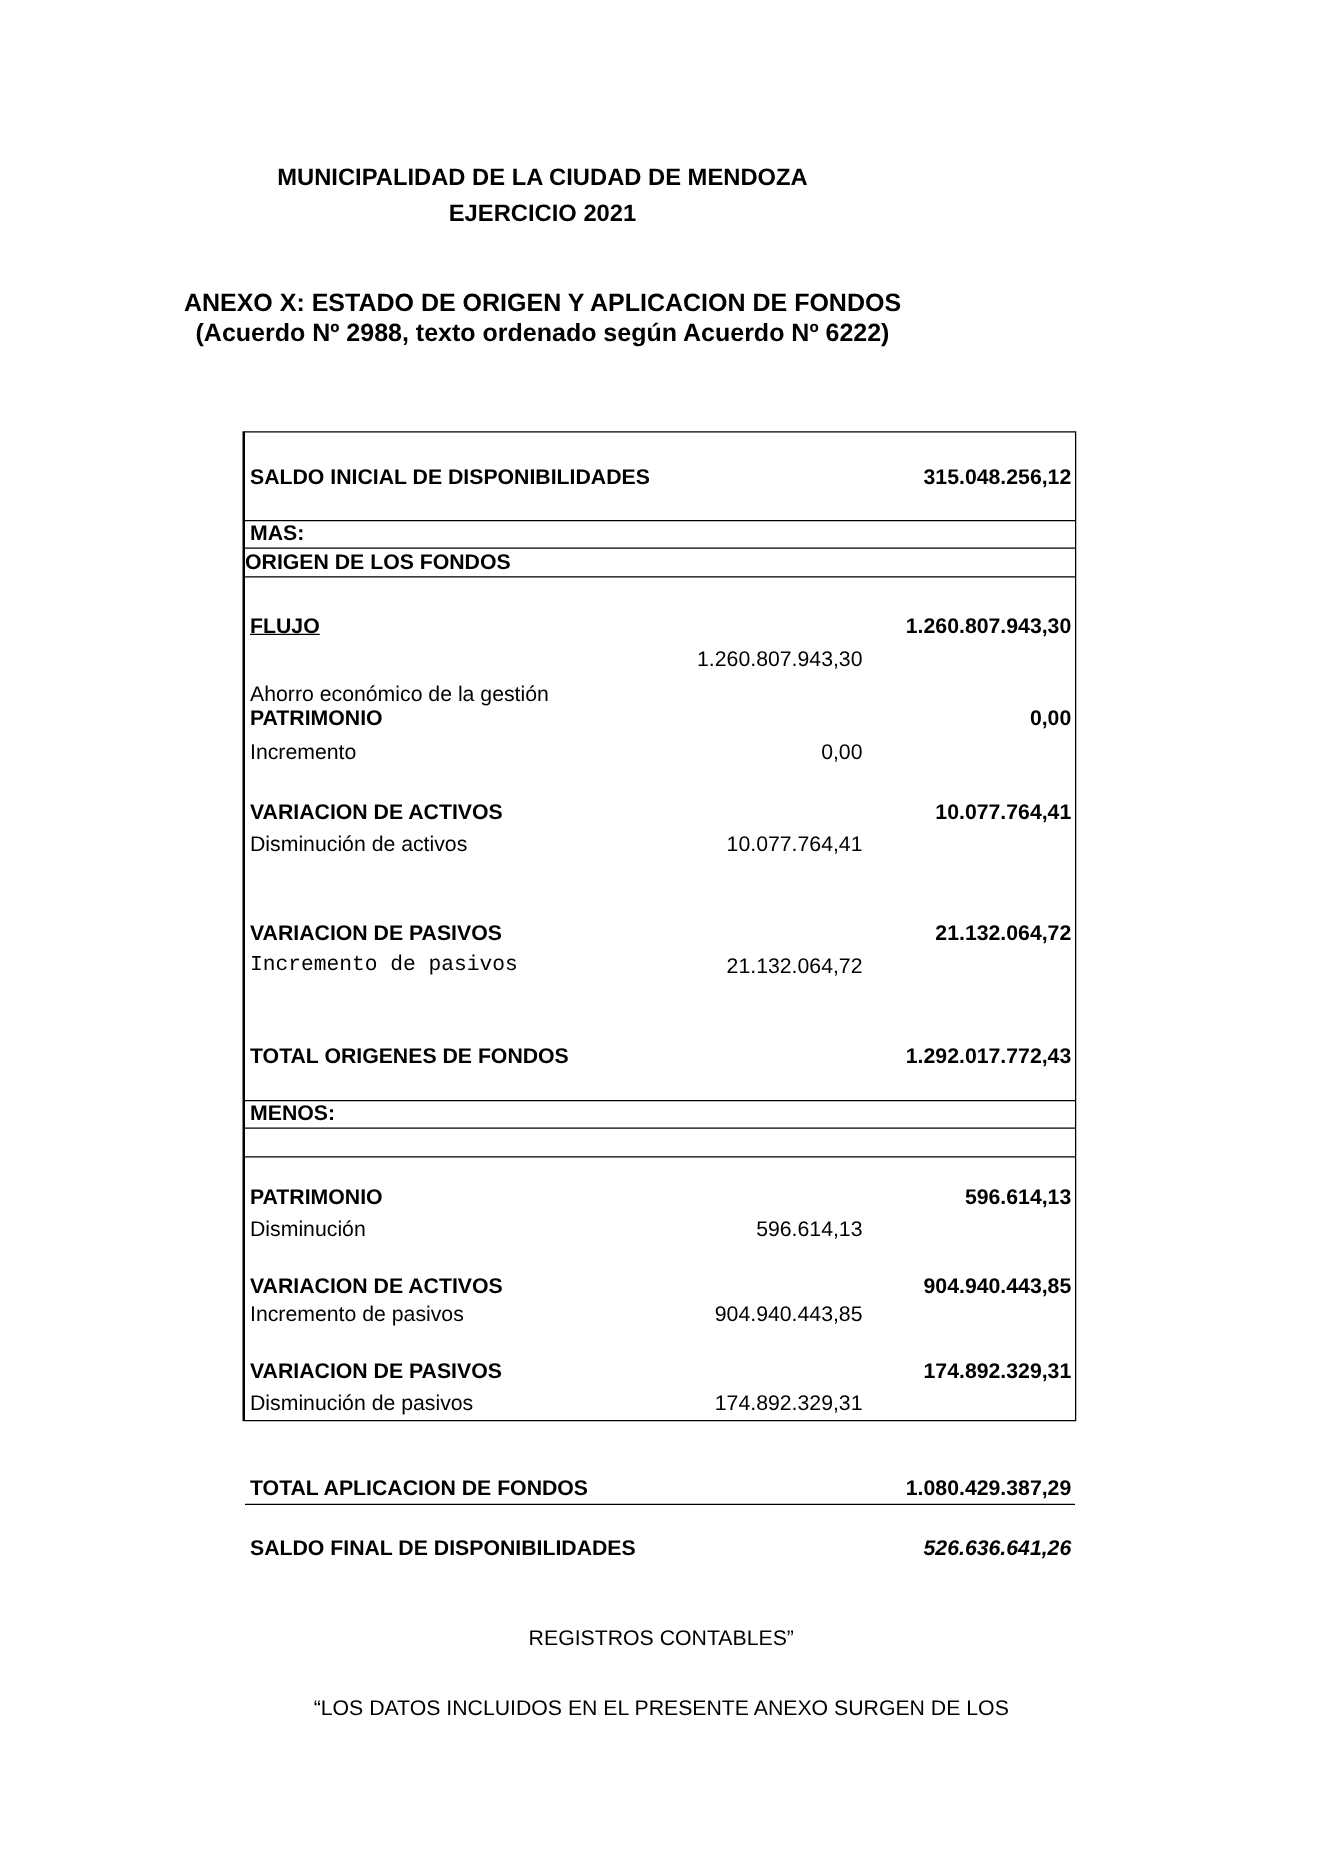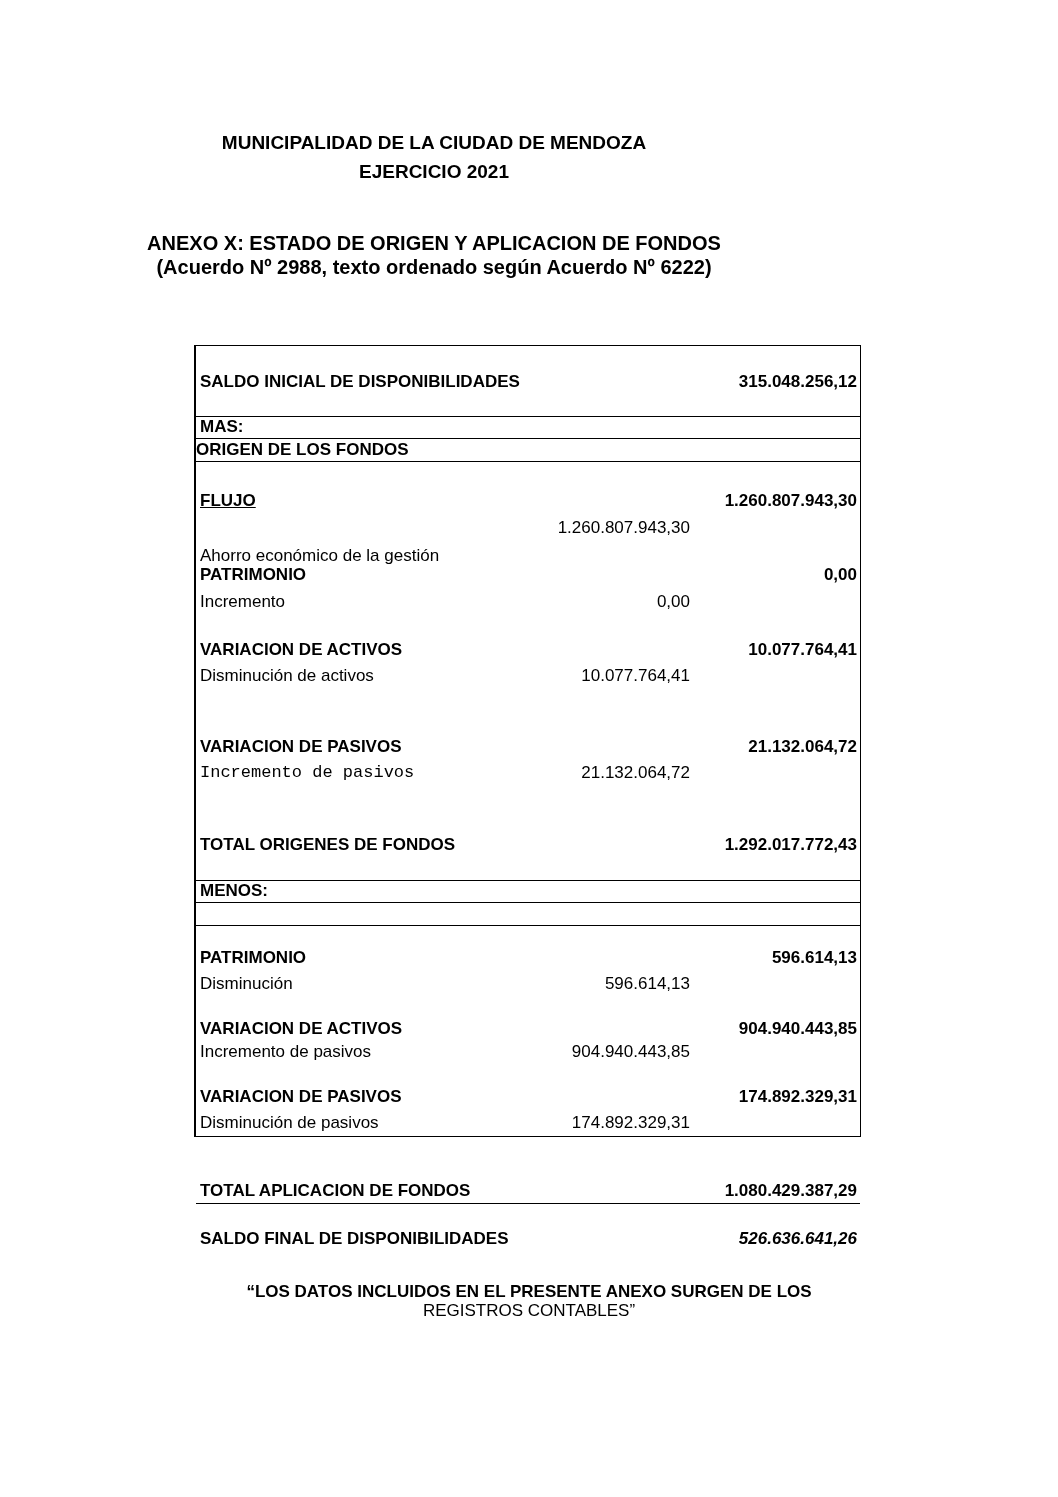"“LOS DATOS INCLUIDOS EN EL" div.footer { font-weight: bold -> none; top: 1282px -> 1357px }
